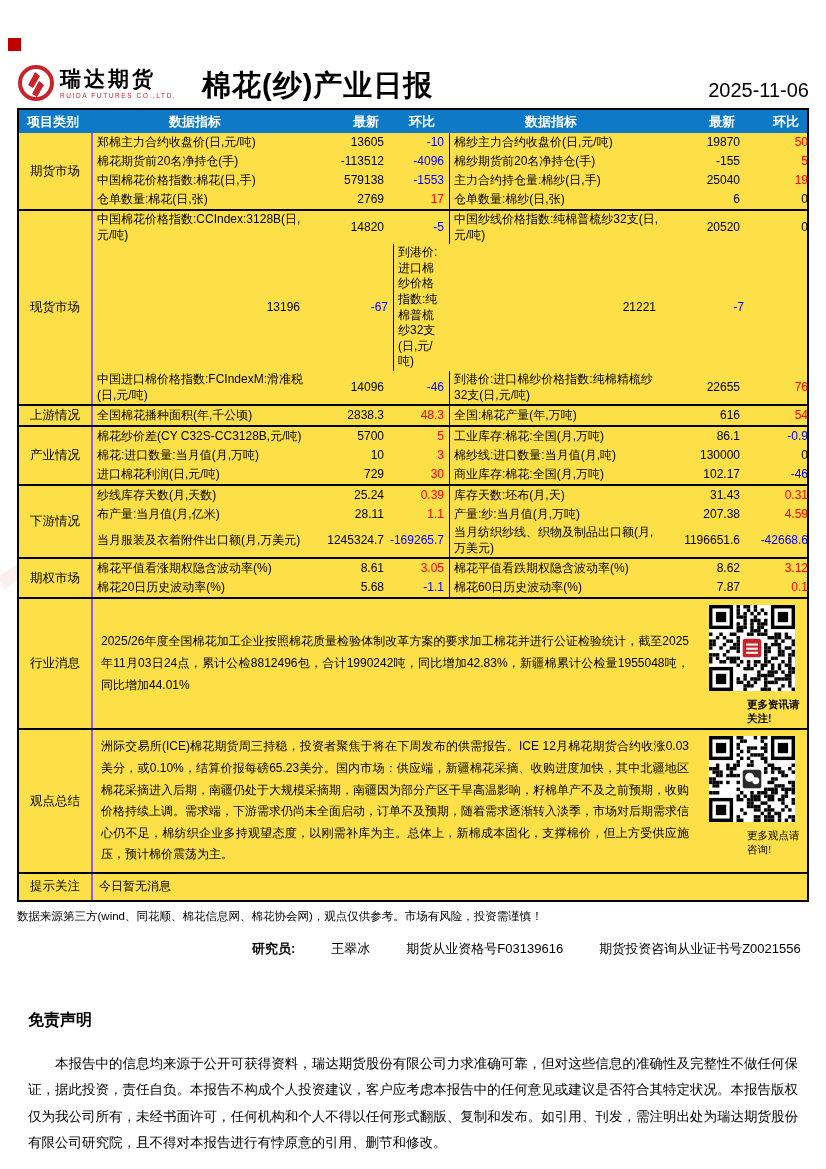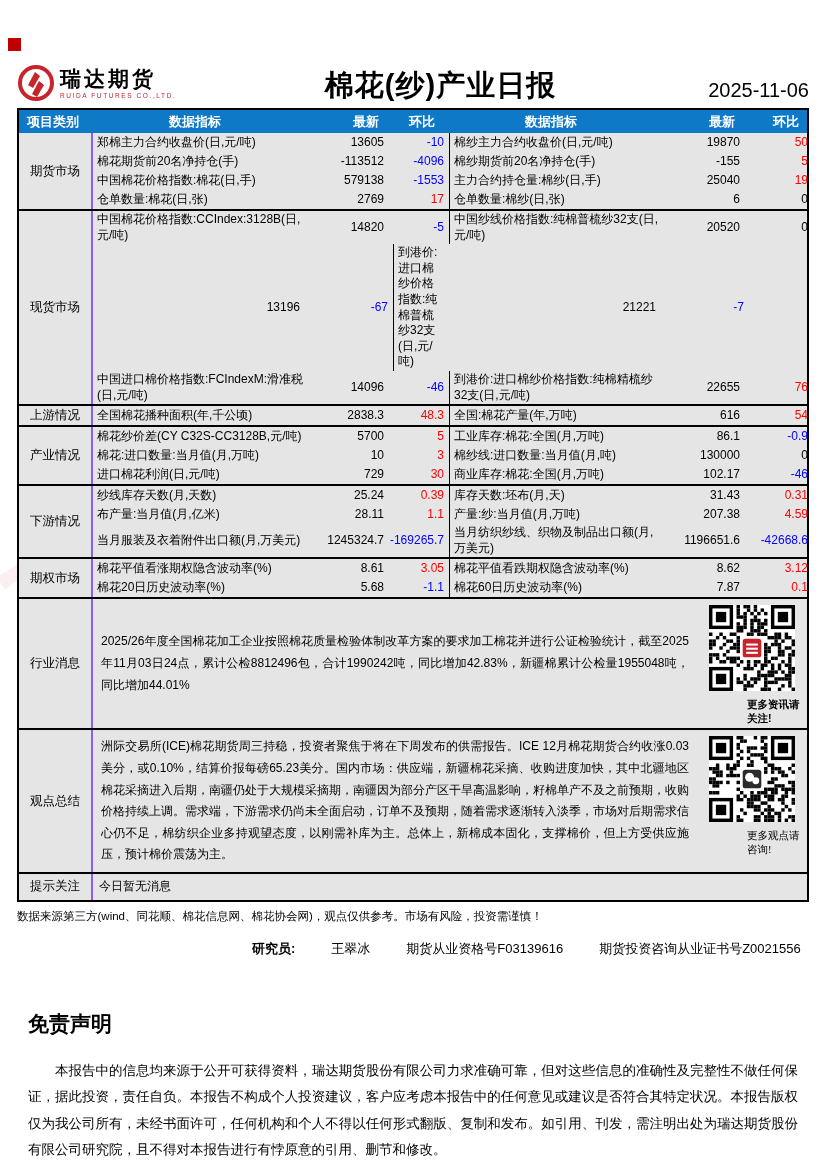"棉花(纱)产业日报" .page-title { text-align: center -> none }
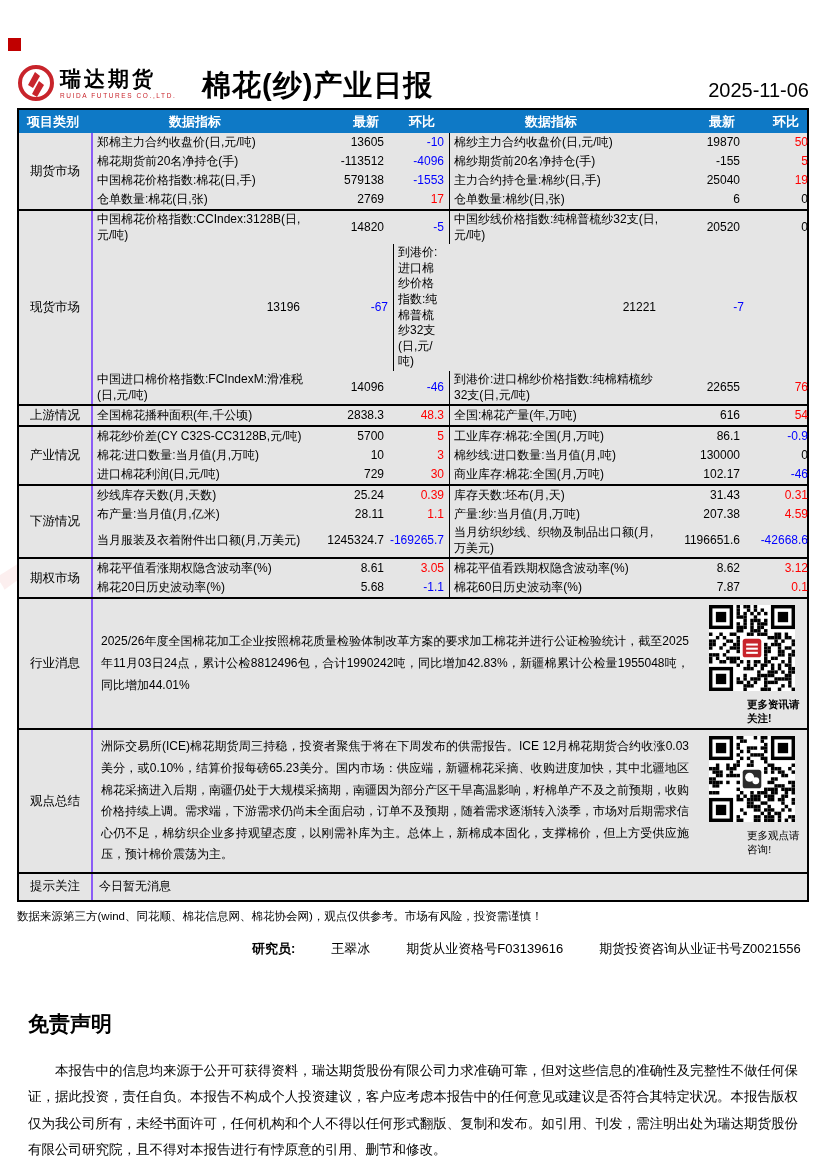"项目类别" .report-table { background: #e5e5e5 -> #fde047 }
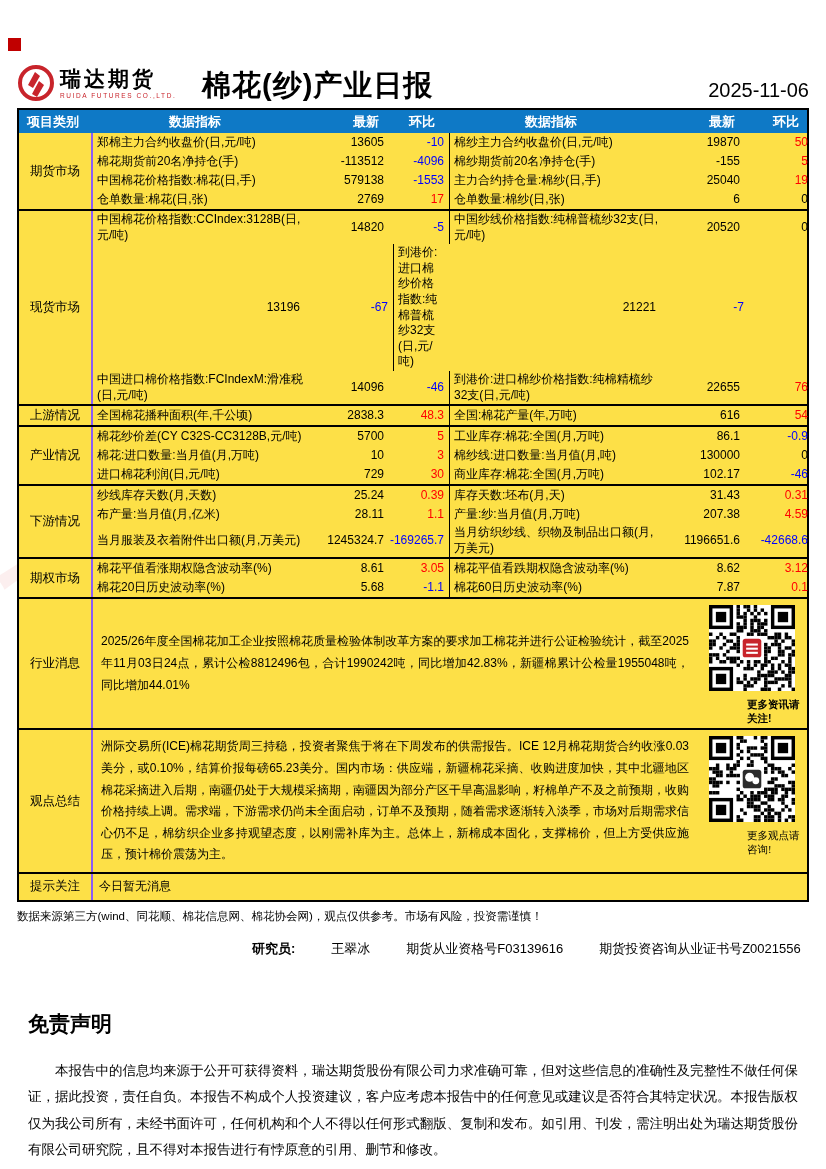"免责声明" .disclaimer-title { font-size: 21px -> 16px }
